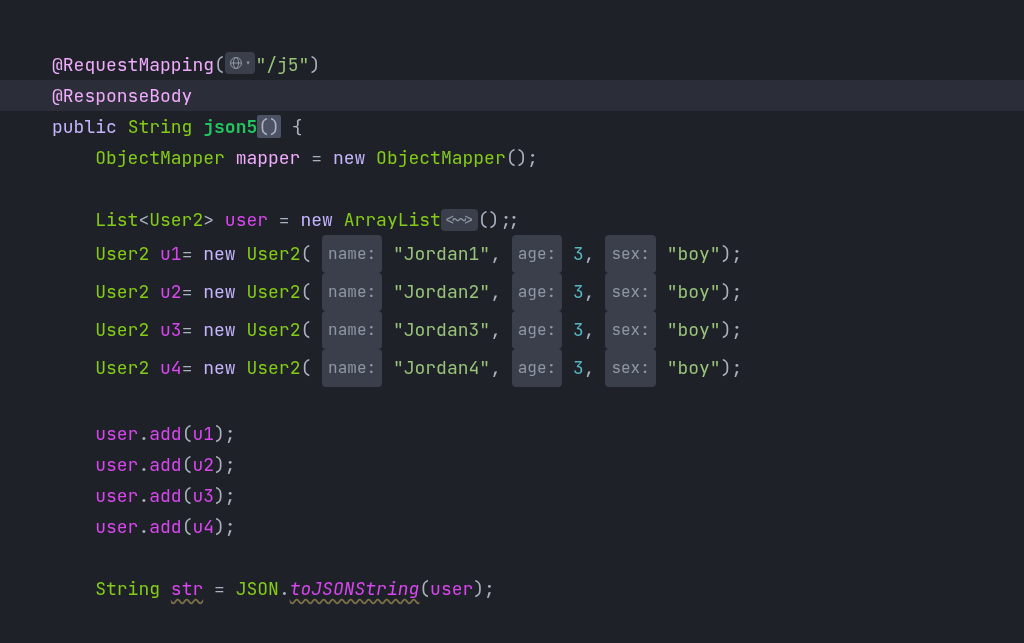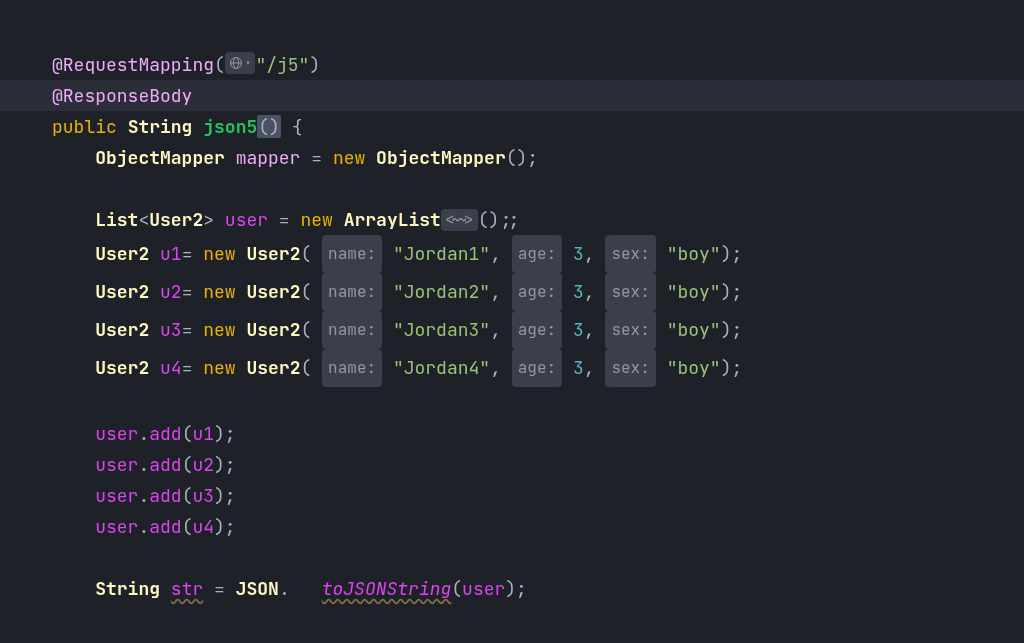"public" .kw { color: #eab308 -> #c4b5fd }
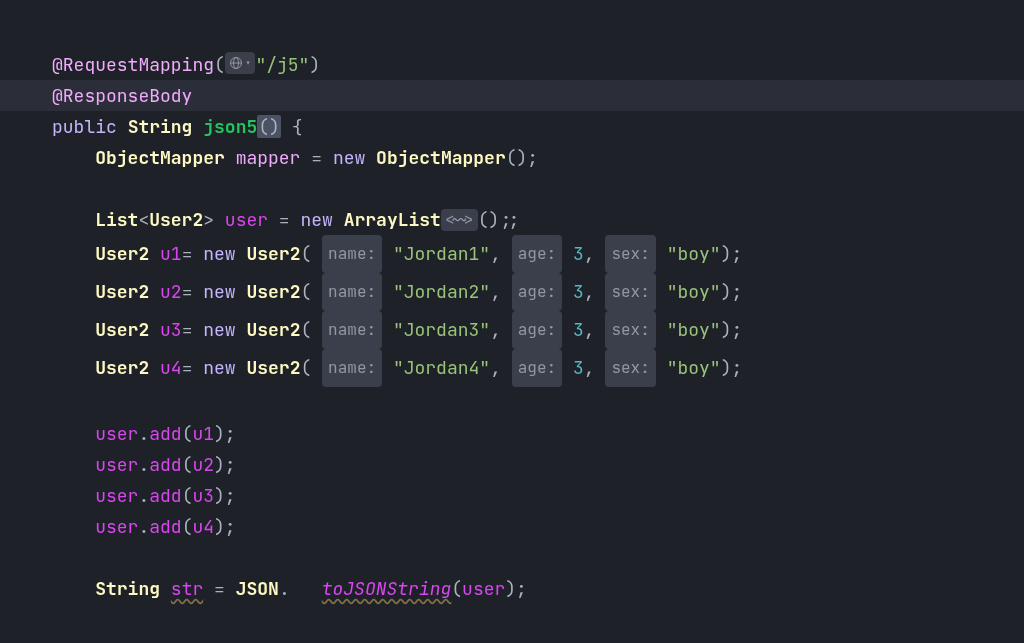"String" .type { color: #fef9c3 -> #84cc16; font-weight: bold -> none }
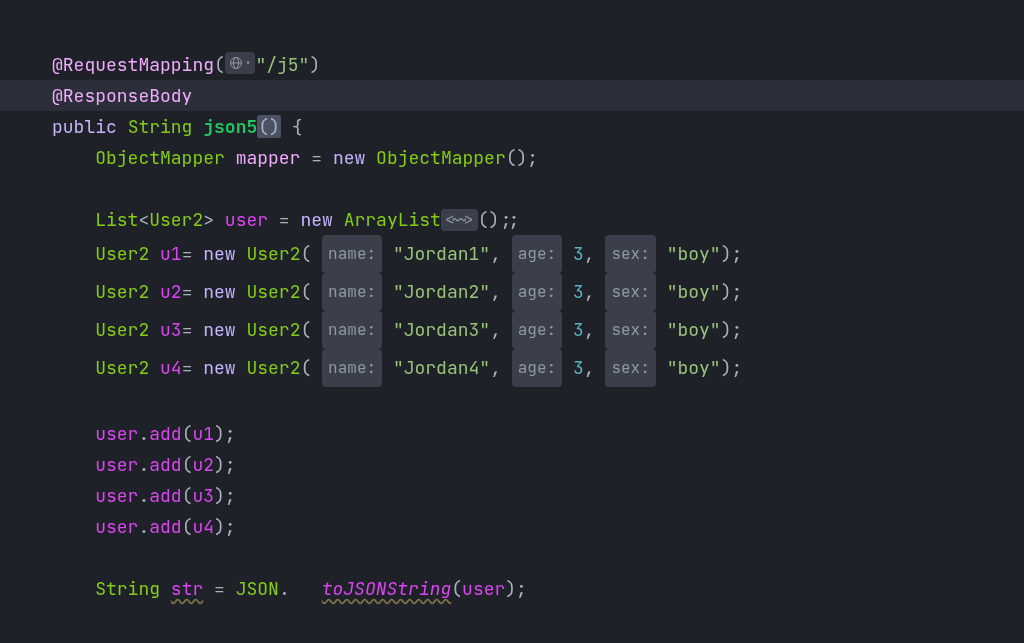"toJSONString" .static { margin-left: 32px -> none }
